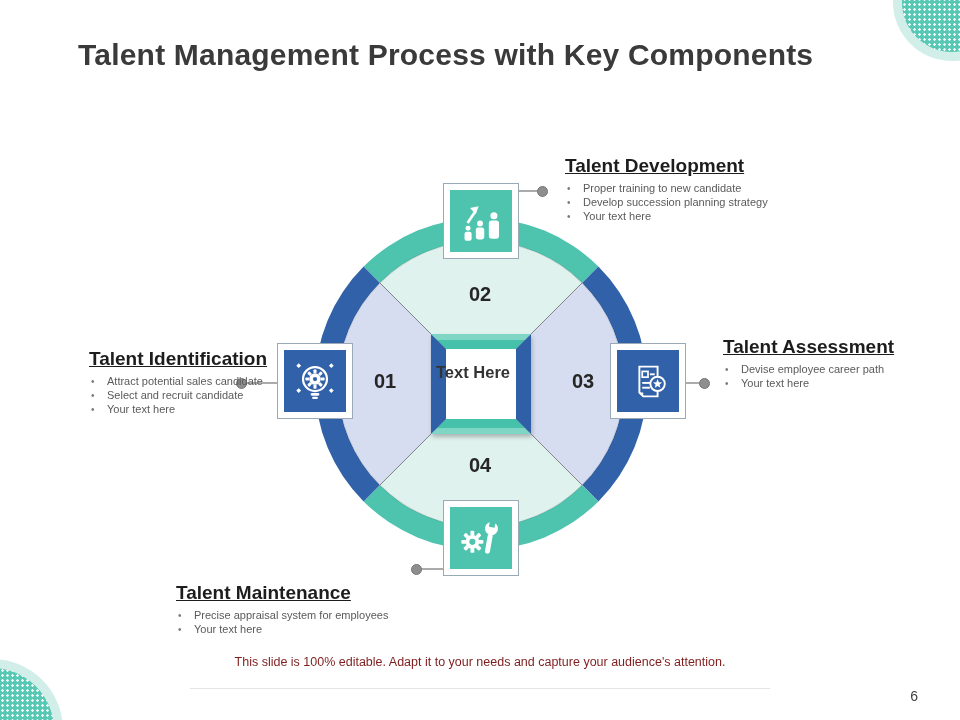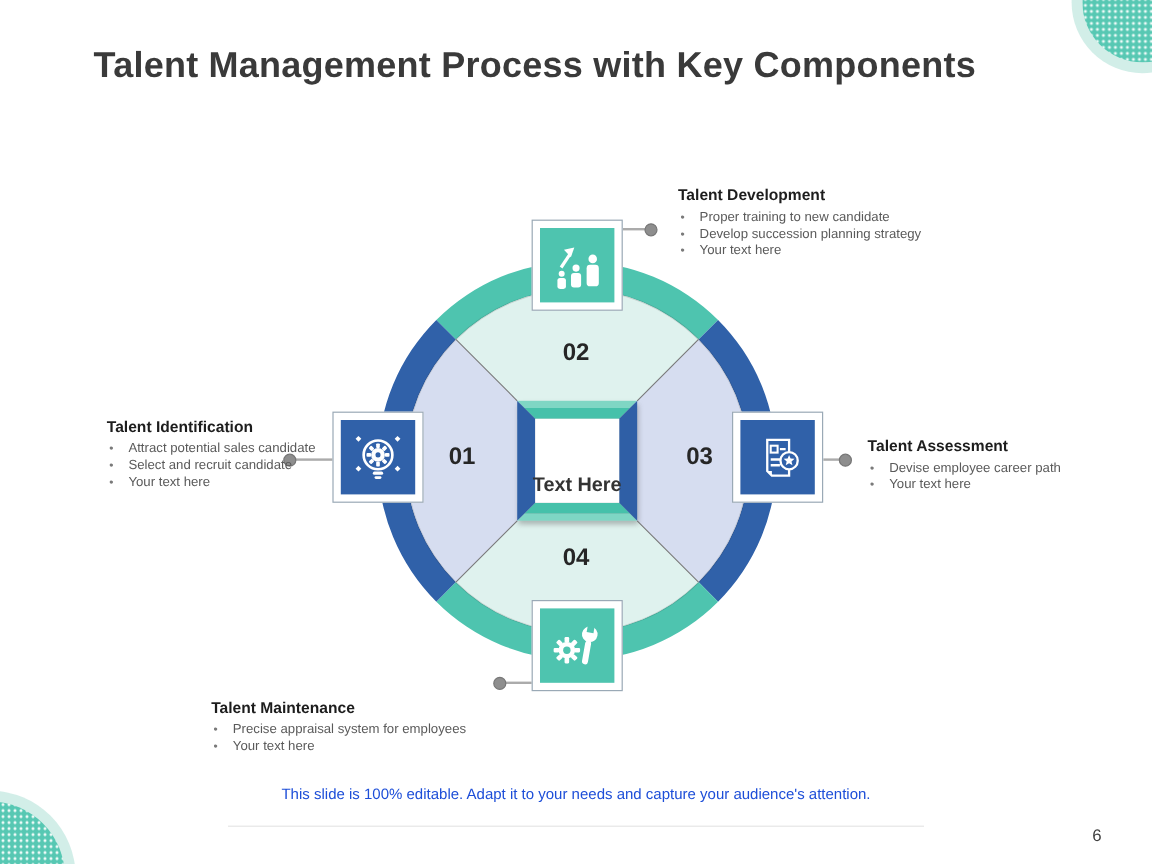"Talent Development" .callout h3 { font-size: 13px -> 19px; text-decoration: none -> underline }
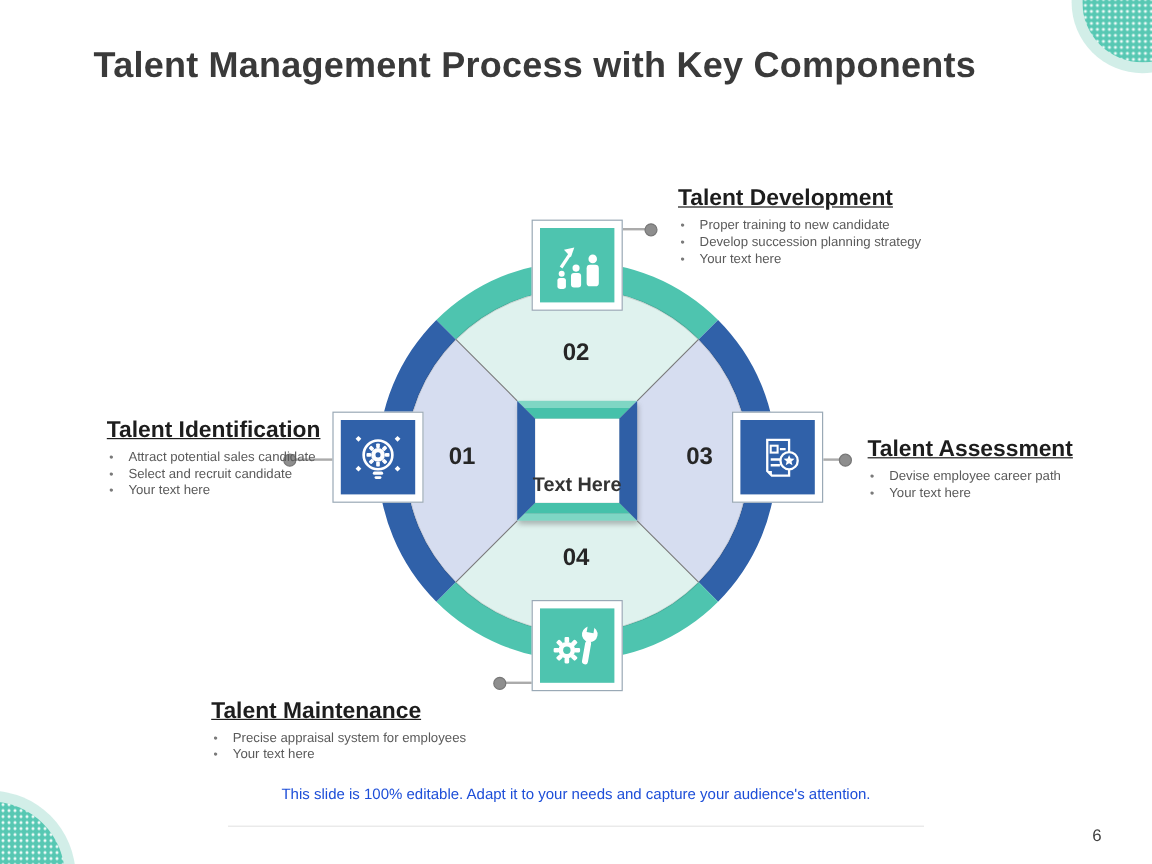"Talent Assessment" div.callout { top: 364px -> 336px }
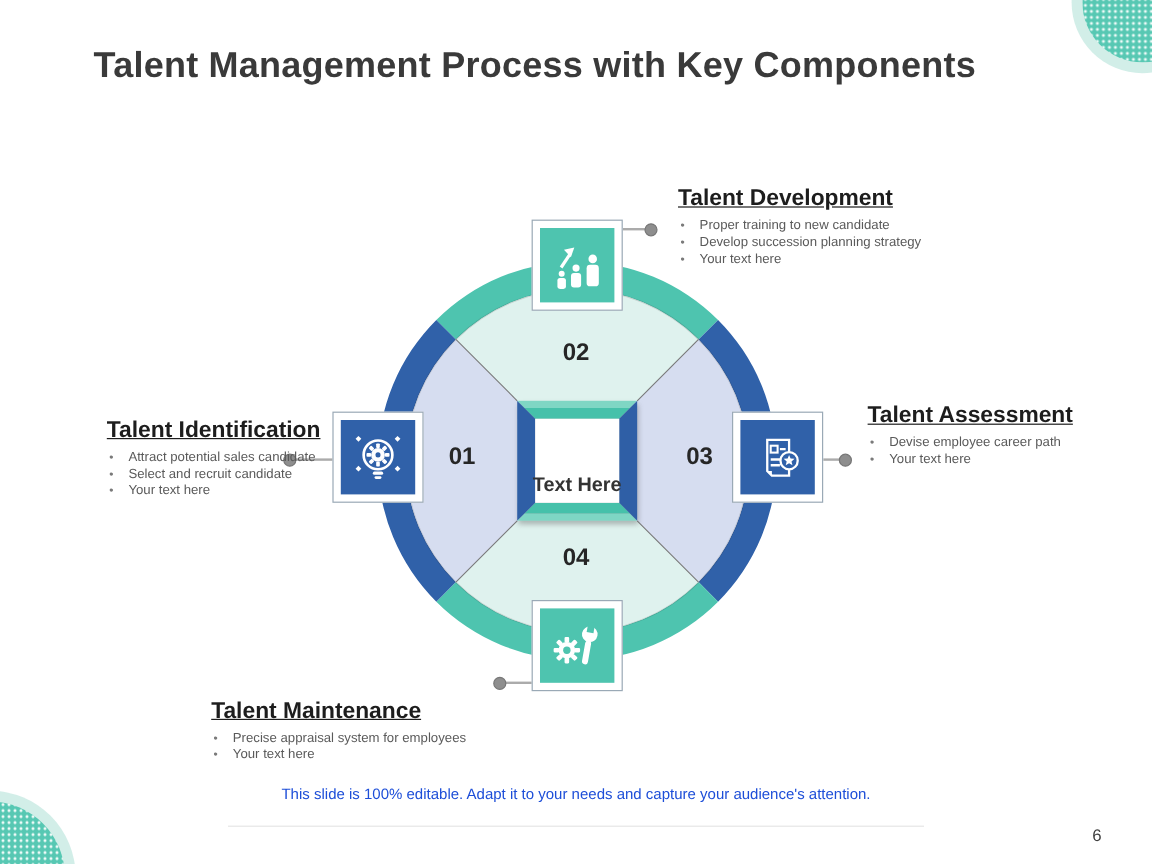"Text Here" .center-label { margin-top: 32px -> none; text-align: center -> none }
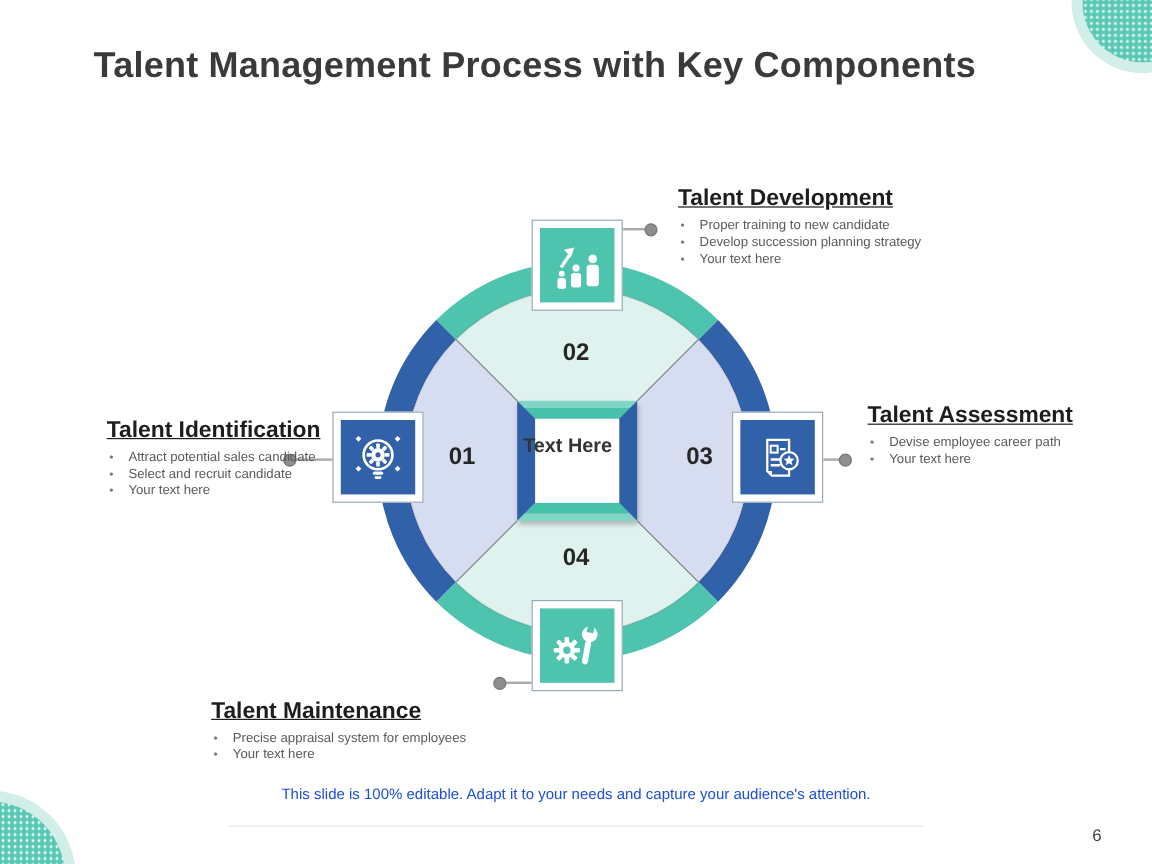"This slide is 100% editable." .footer-note { color: #1d4ed8 -> #7f1d1d }
